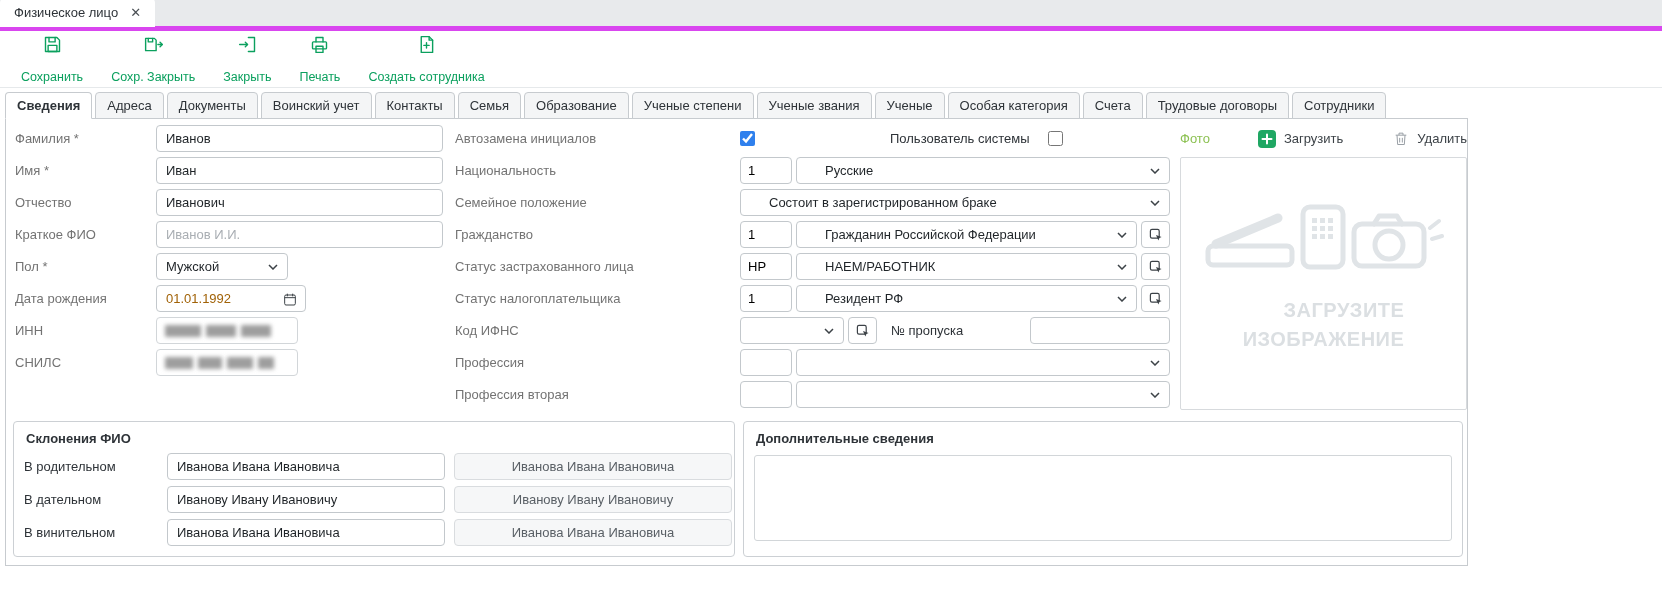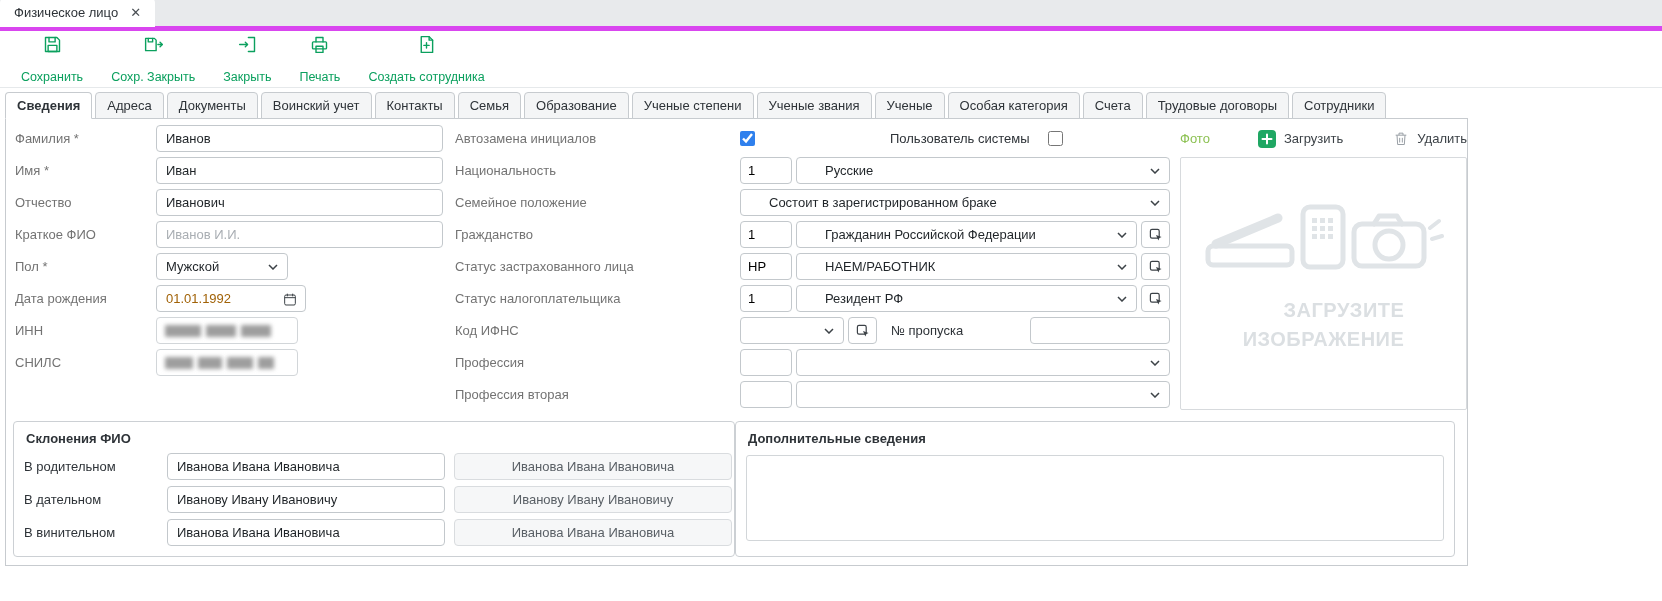"Склонения ФИО" .bottom-row { gap: 0 -> 8px }
